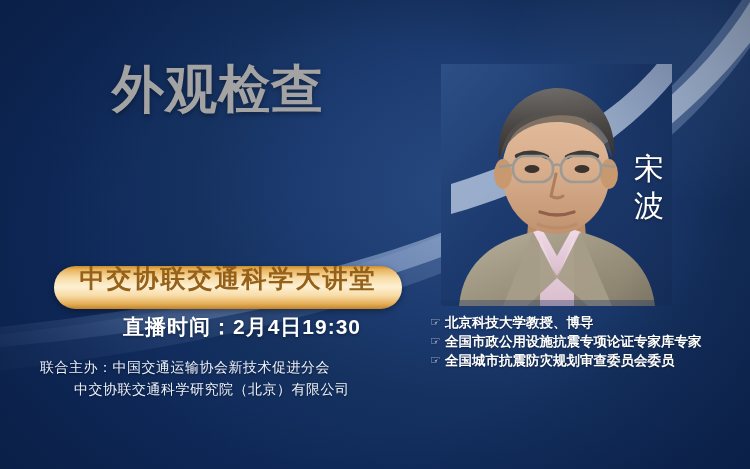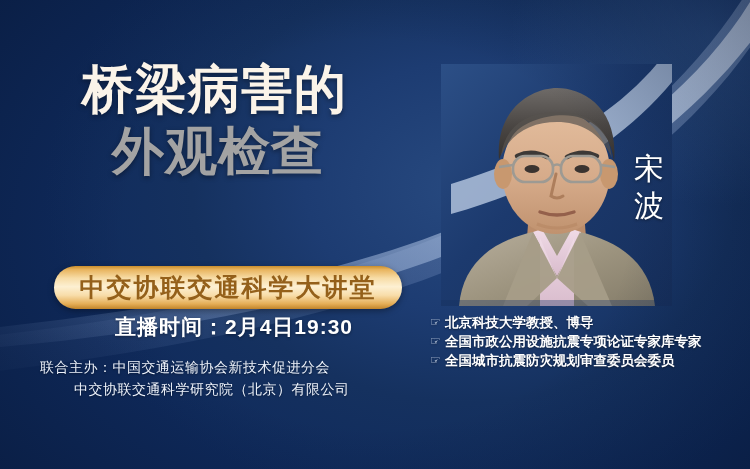"桥梁病害的" div.tline { html: <div>桥梁病害的</div> -> none }
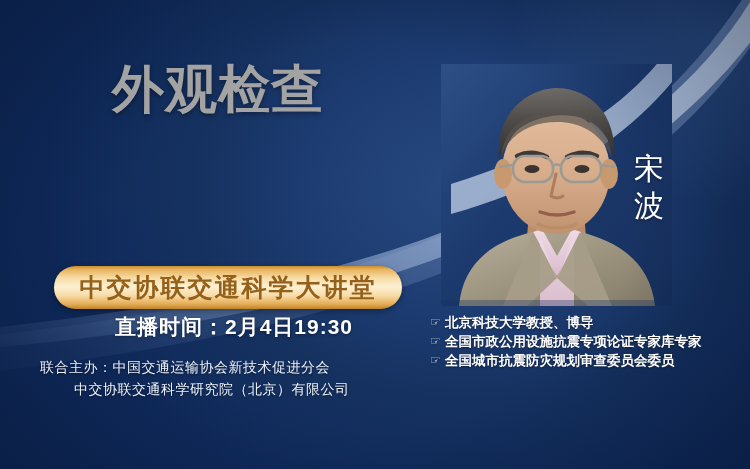"中交协联交通科学大讲堂" .pill { align-items: center -> flex-start }
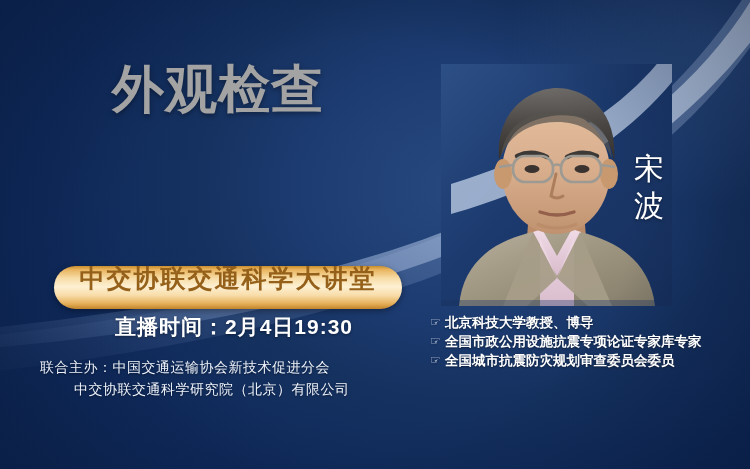"直播时间：2月4日19:30" .time { left: 8px -> 16px }
